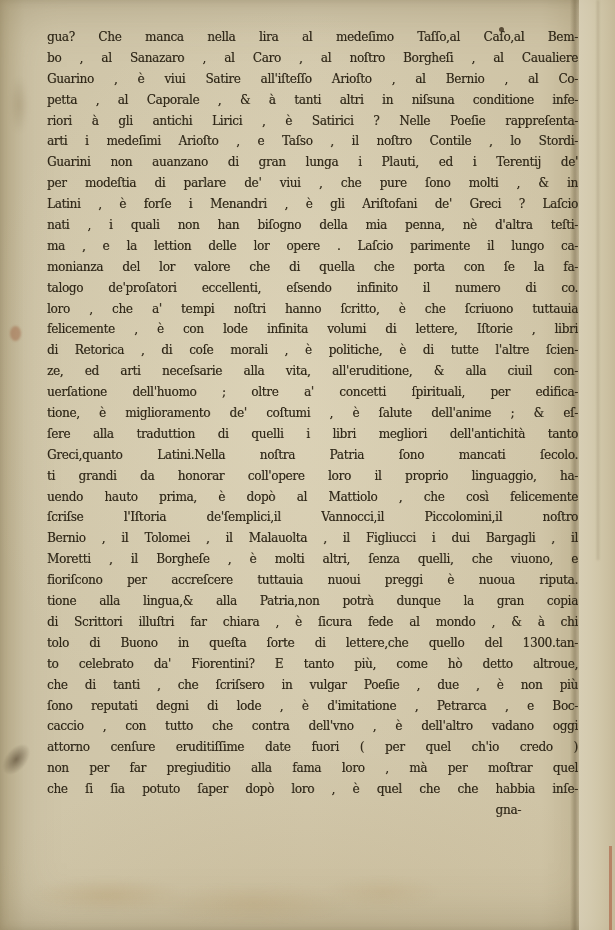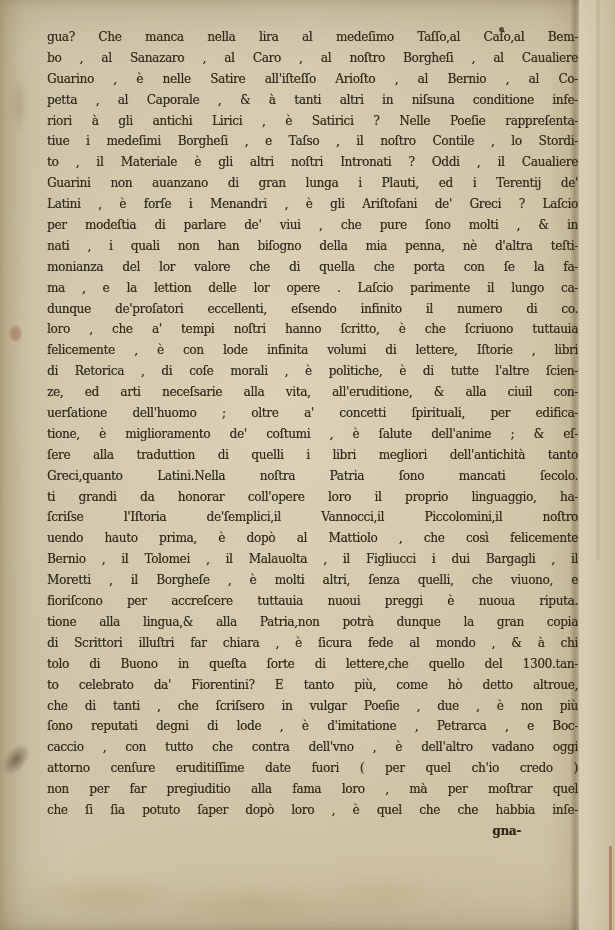"Guarino , è nelle Satire" div.line { text: nelle -> viui }
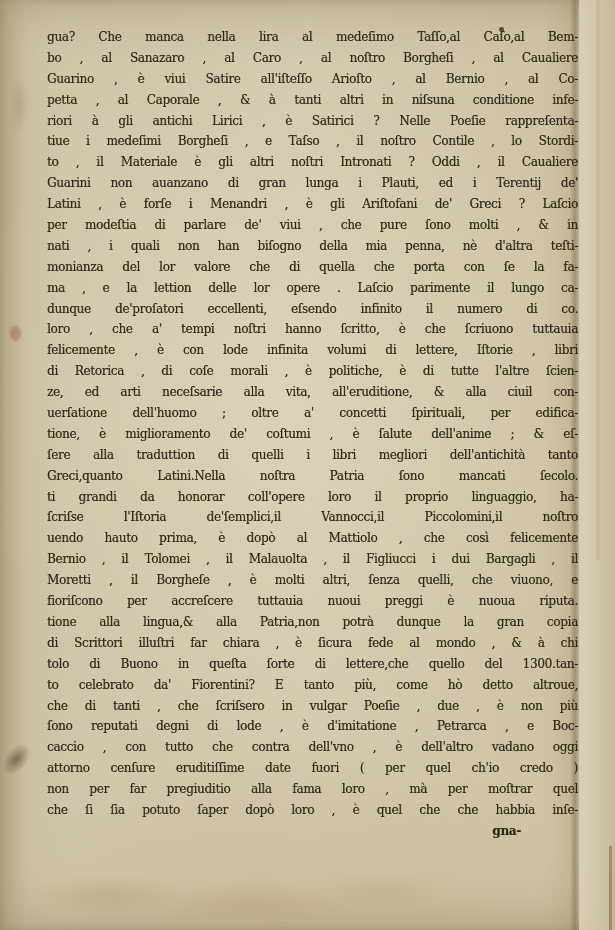"tiue i medeſimi Borgheſi ," div.line { text: tiue i medeſimi Borgheſi -> arti i medeſimi Arioſto }
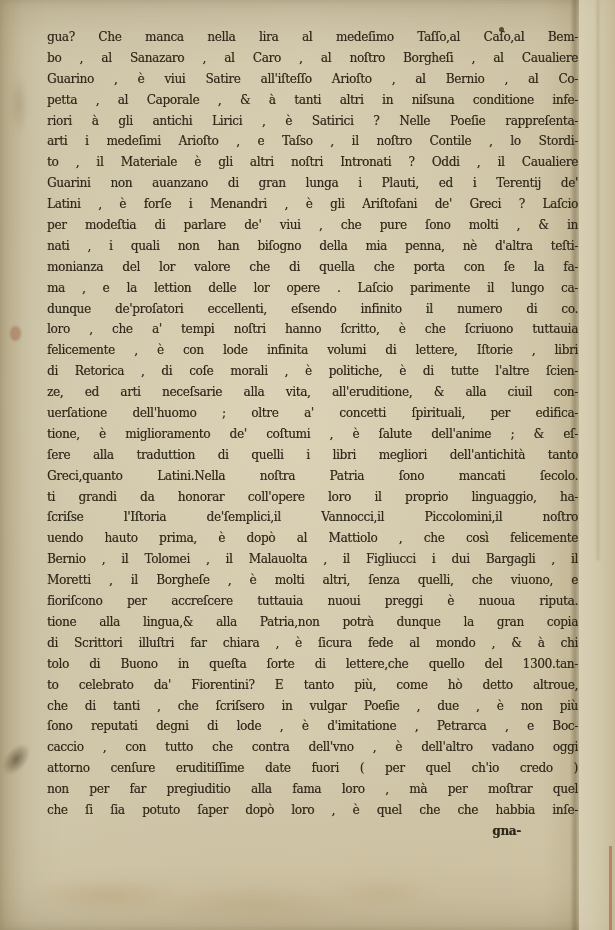"to , il Materiale è" div.line { html: <div>to , il Materiale è gli altri noſtri Intronati ? Oddi , il Caualiere</div> -> none }
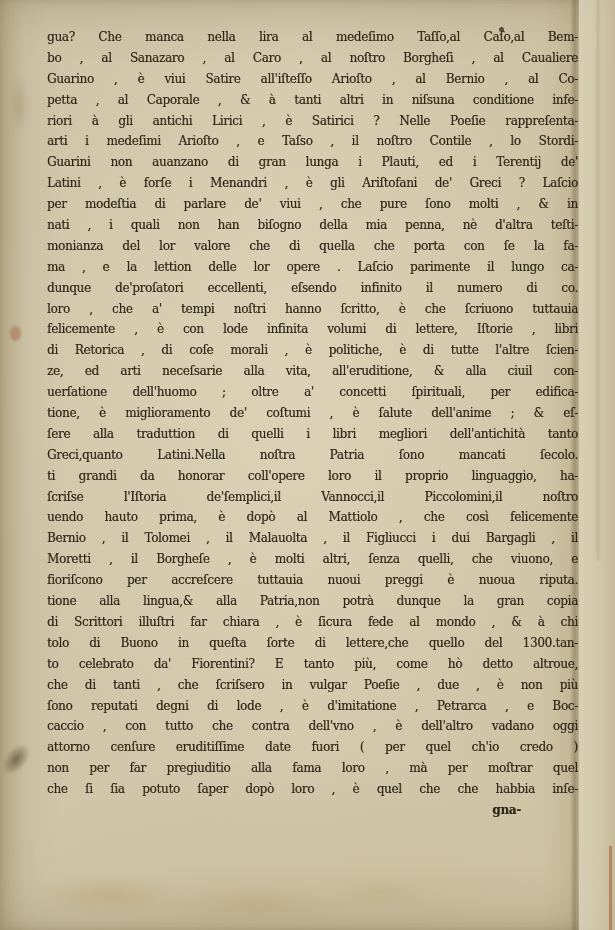"Latini , è forſe i" div.line { order: before "per modeſtia di parlare de'" -> after "per modeſtia di parlare de'" }
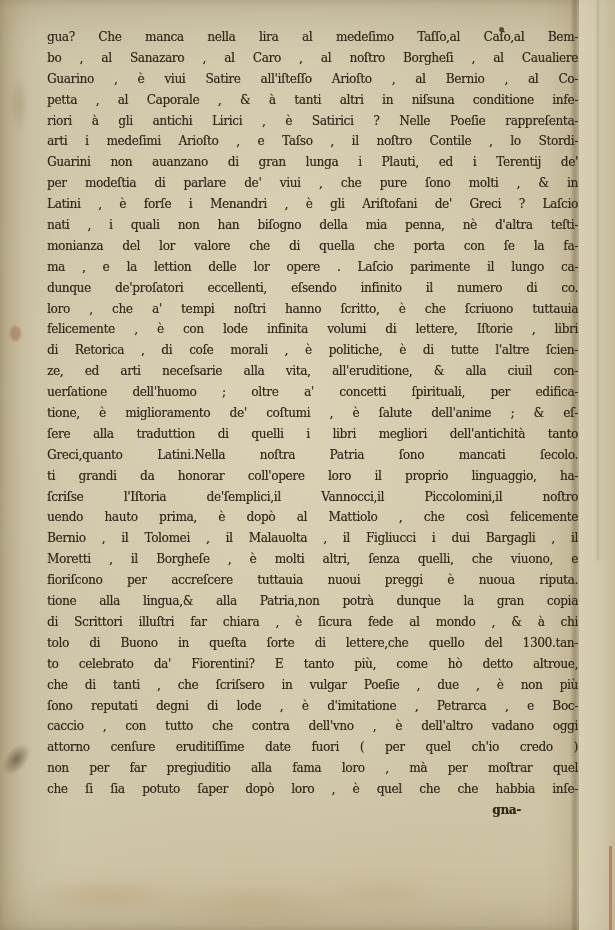"monianza del lor valore che" div.line { order: before "ma , e la lettion" -> after "ma , e la lettion" }
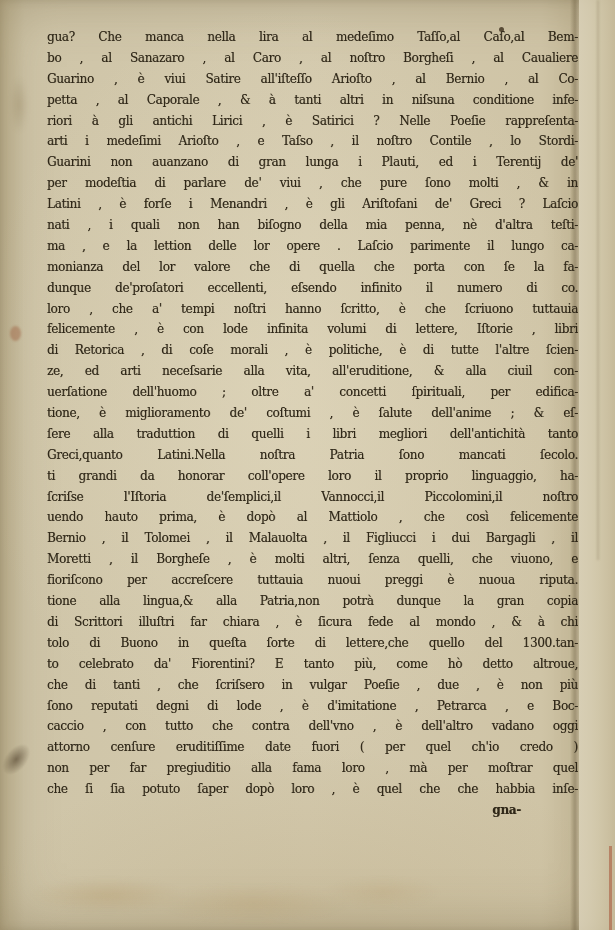"dunque de'proſatori eccellenti, eſsendo" div.line { text: dunque -> talogo }
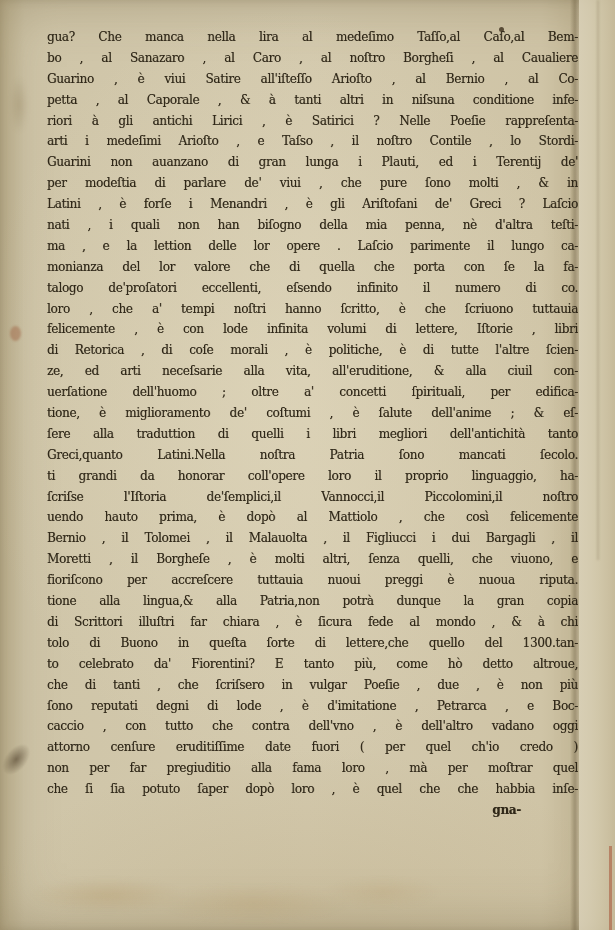"ſcriſse l'Iſtoria de'ſemplici,il" div.line { order: before "uendo hauto prima, è dopò" -> after "uendo hauto prima, è dopò" }
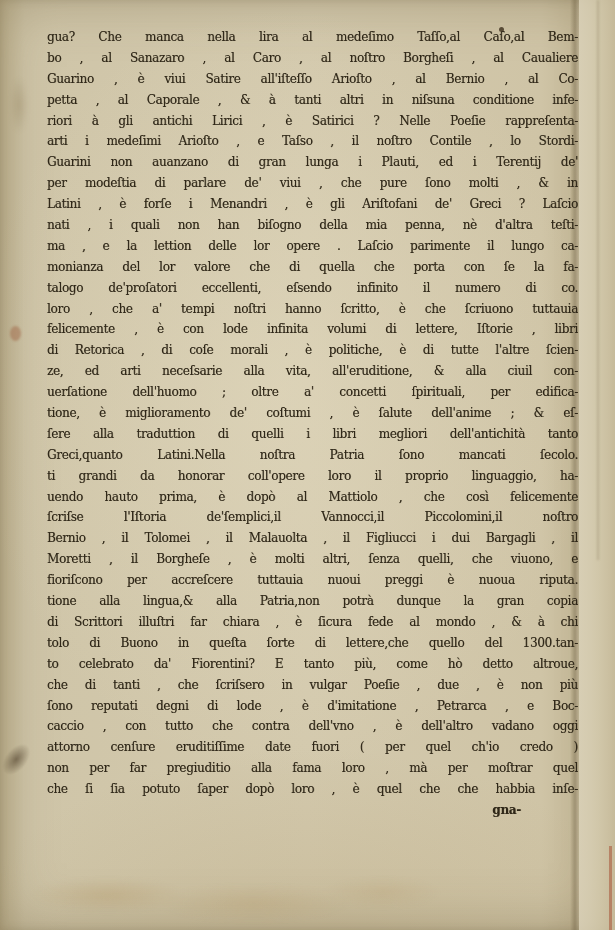"gna-" #catchword-line { font-weight: bold -> none }
